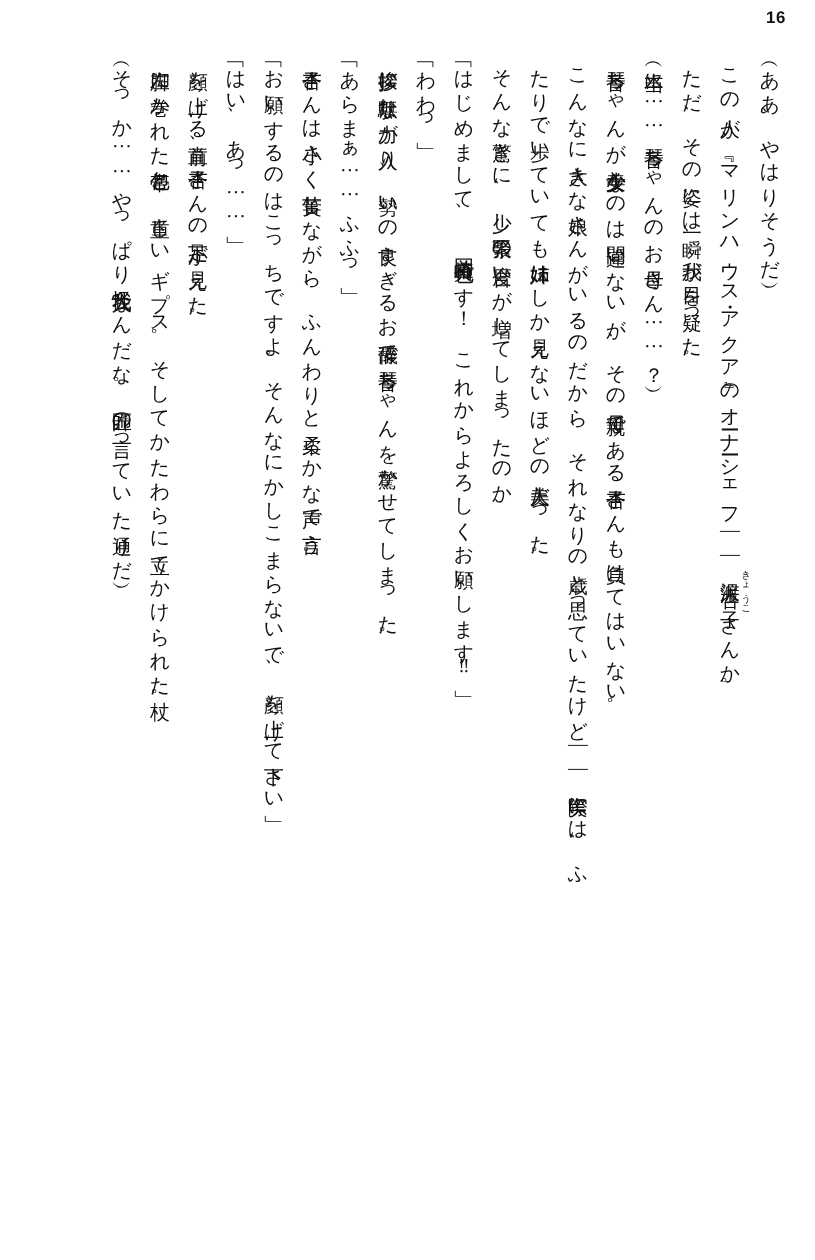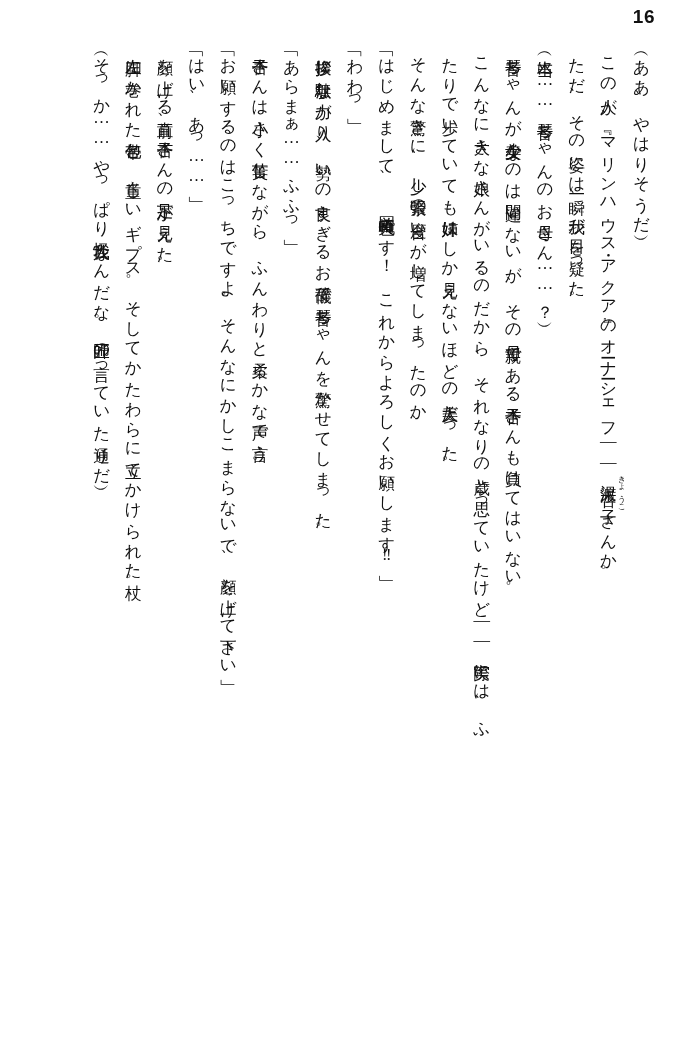"16" .page-number { font-size: 19px -> 14px }
